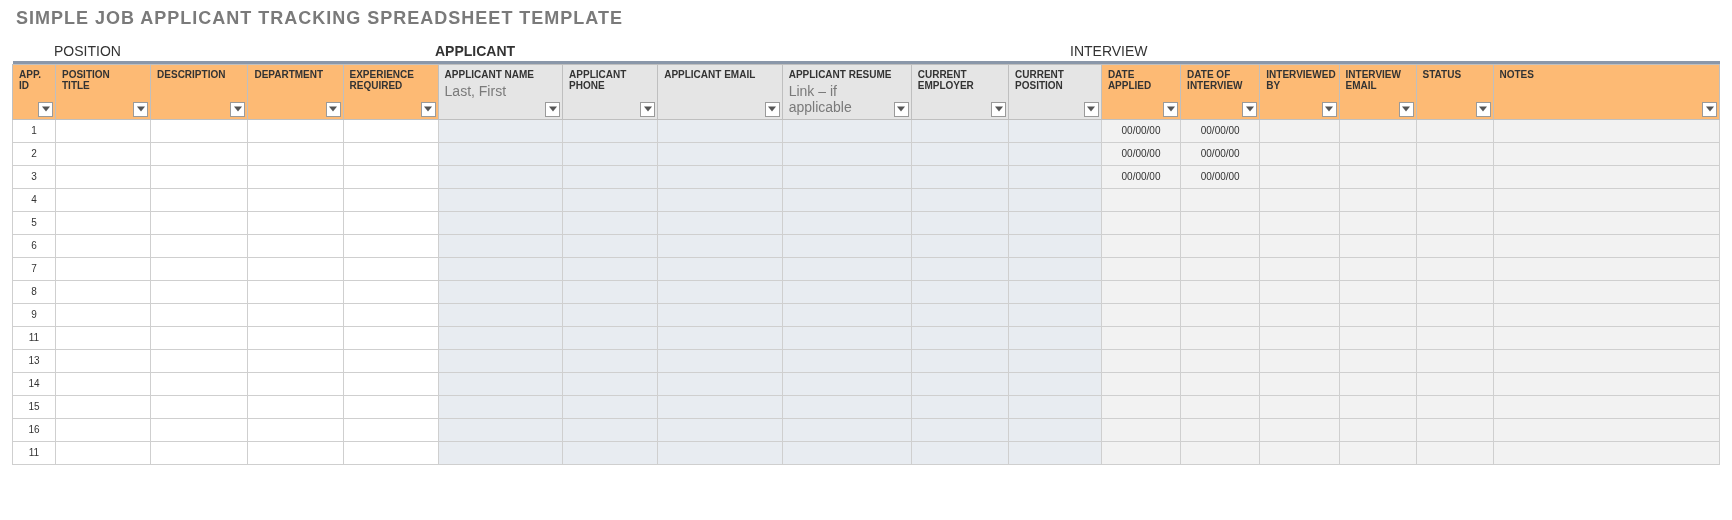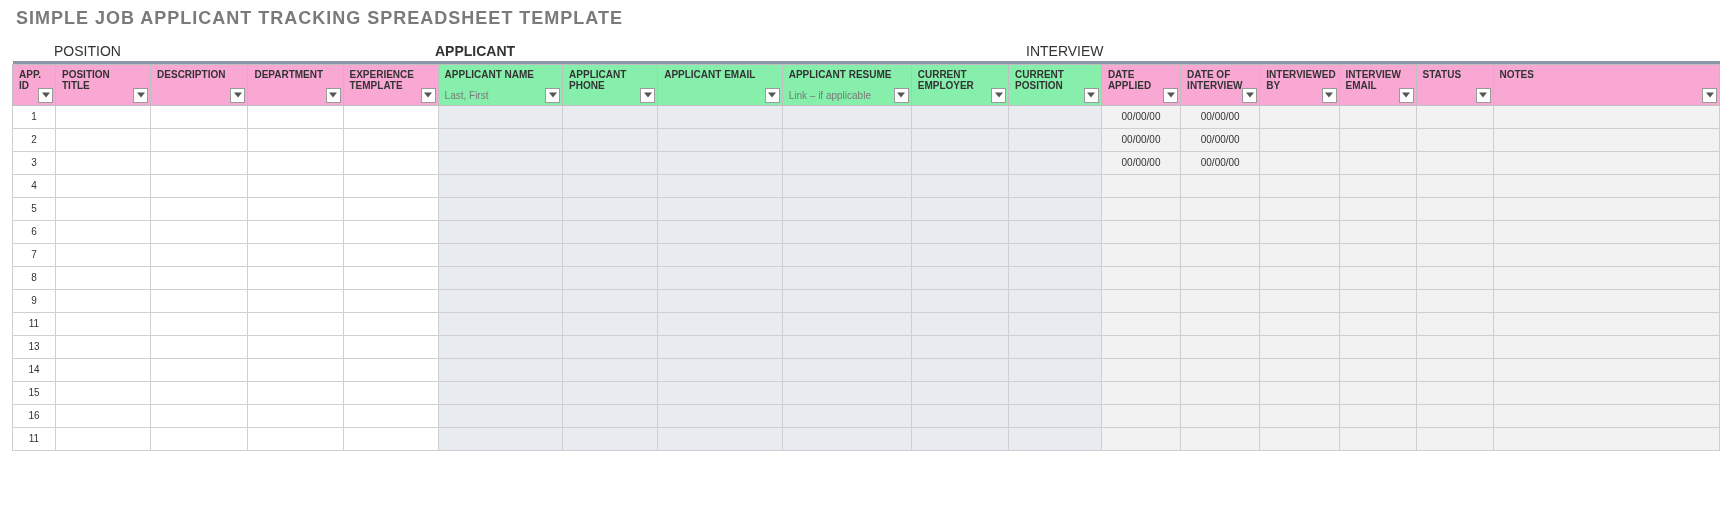"INTERVIEW" .sec-interview { margin-left: none -> 44px }
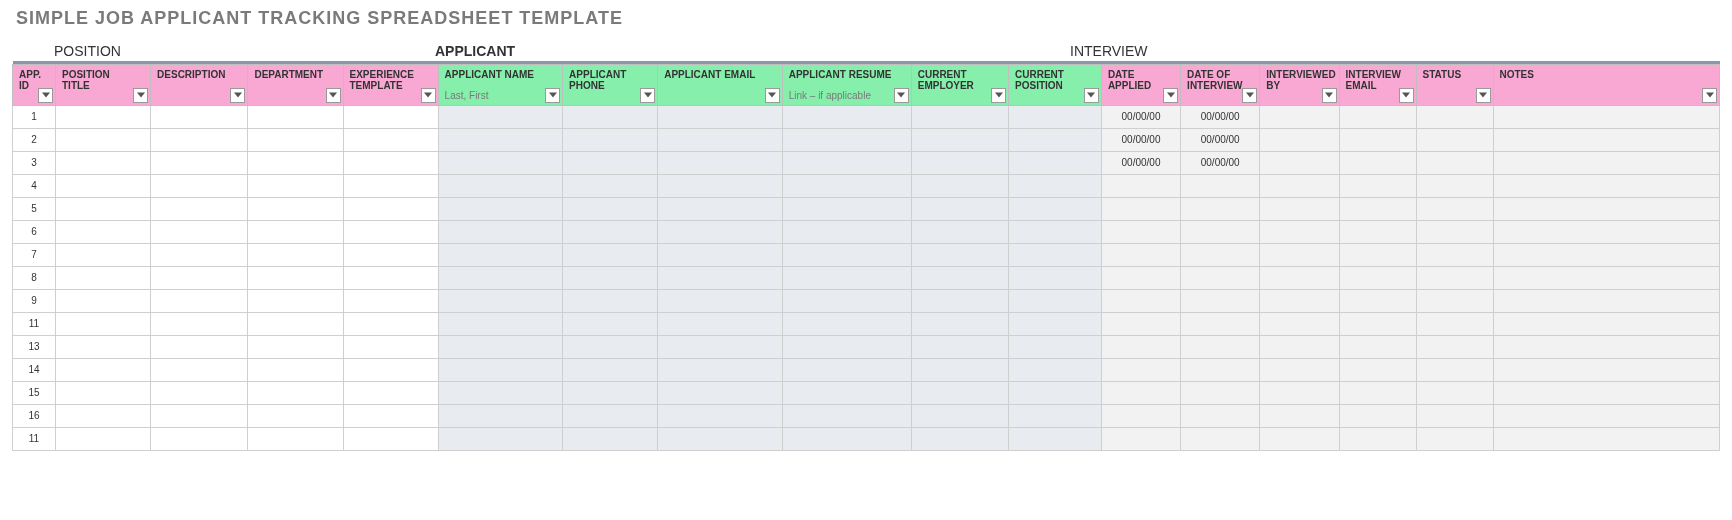"APP. ID" thead tr.hdr th { background: #f9a8d4 -> #fdba74 }
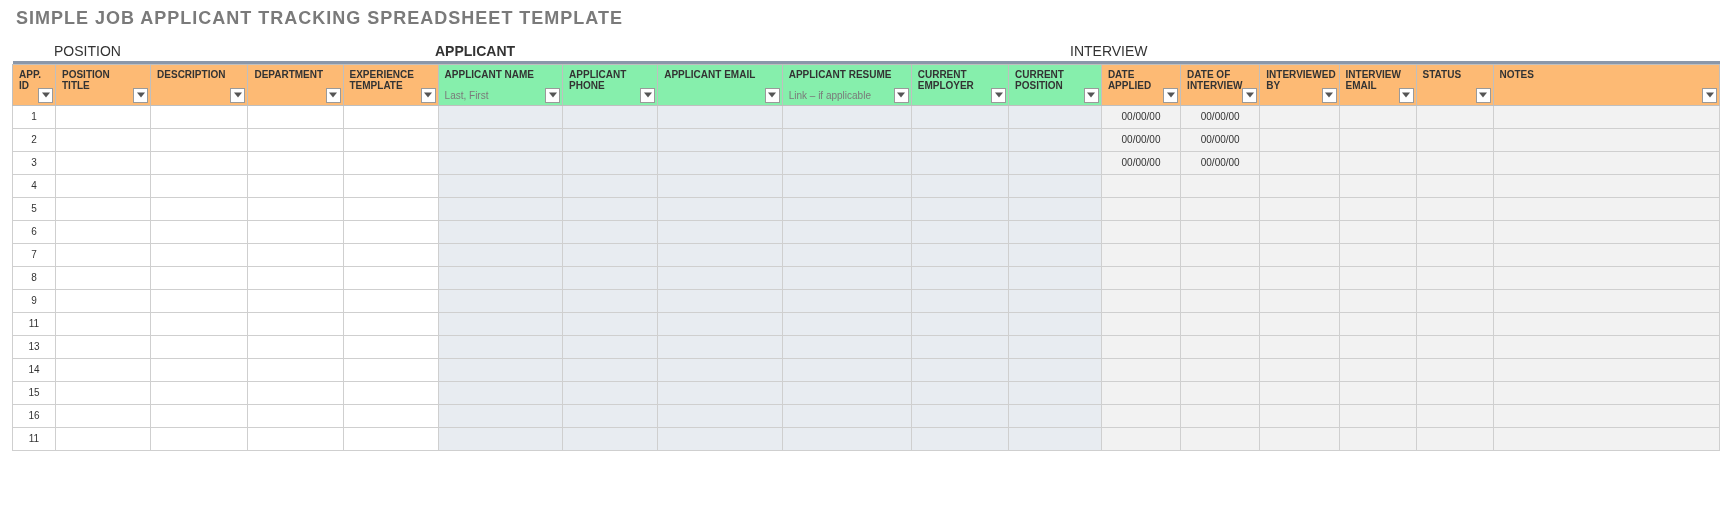"EXPERIENCE TEMPLATE" span { text: TEMPLATE -> REQUIRED }
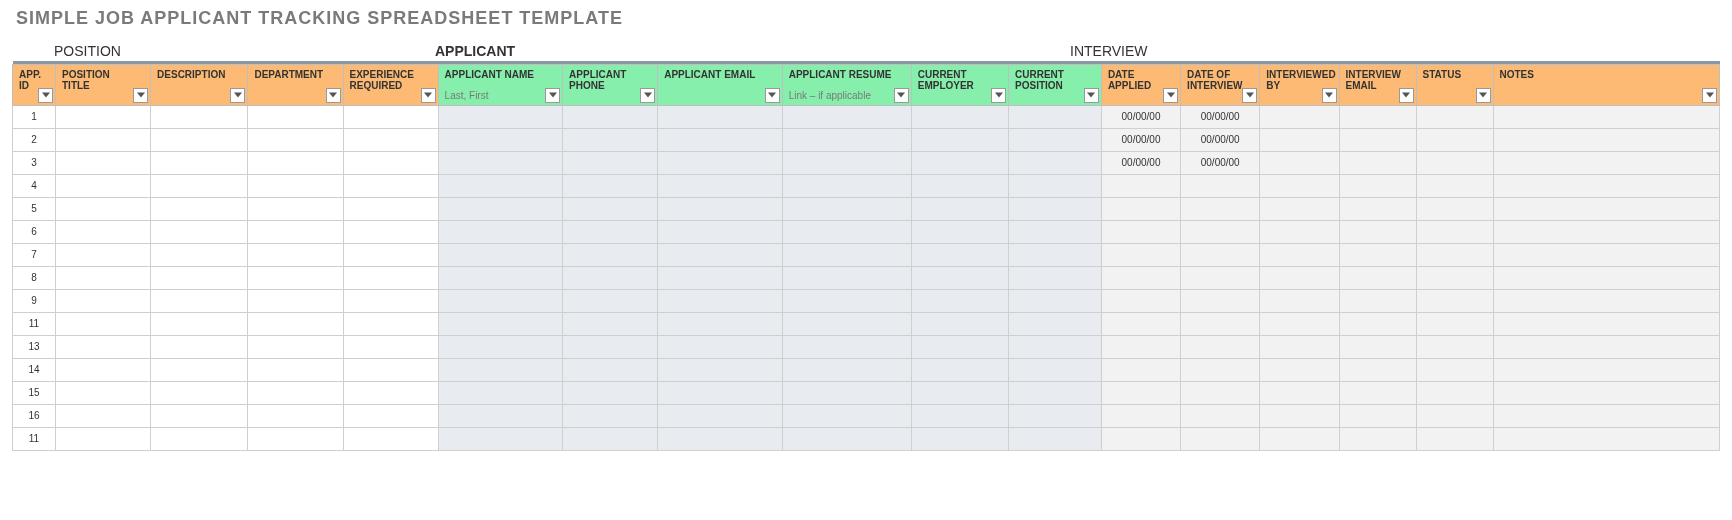"APPLICANT NAME" thead tr.hdr th.applicant { background: #86efac -> #e5e5e5 }
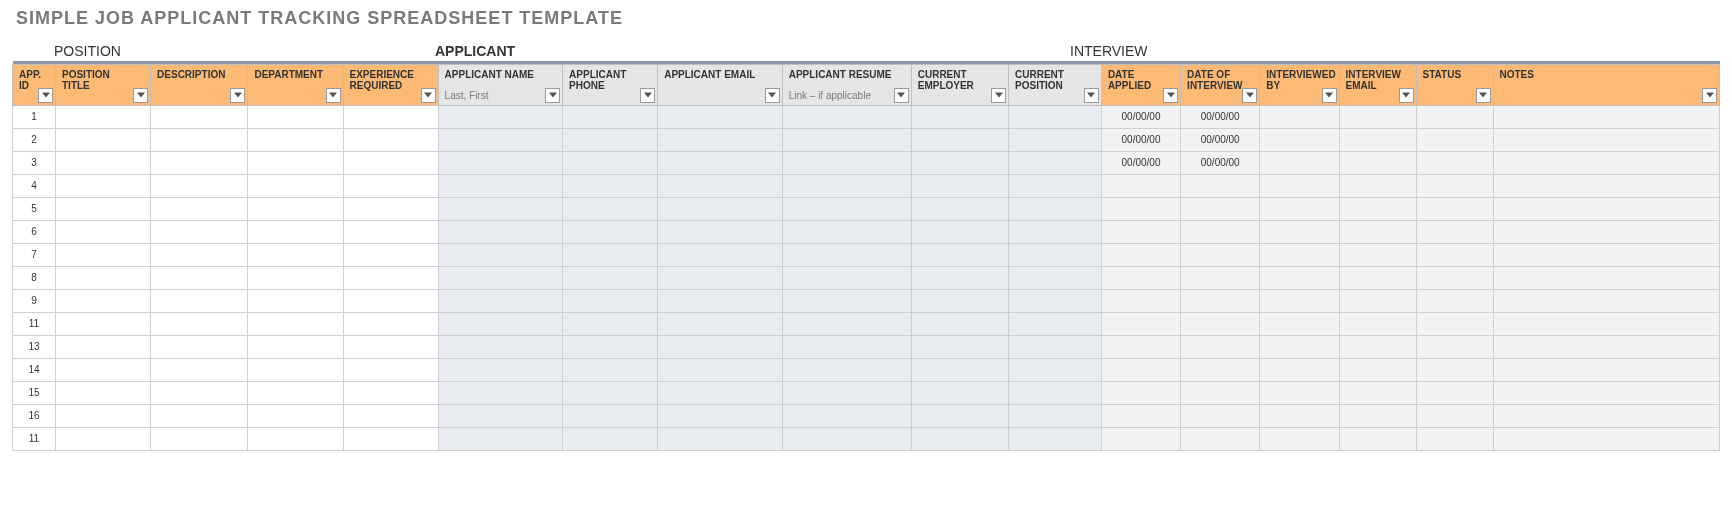"Last, First" thead tr.hdr th .sub { font-size: 10px -> 14px; margin-top: 10px -> 3px }
